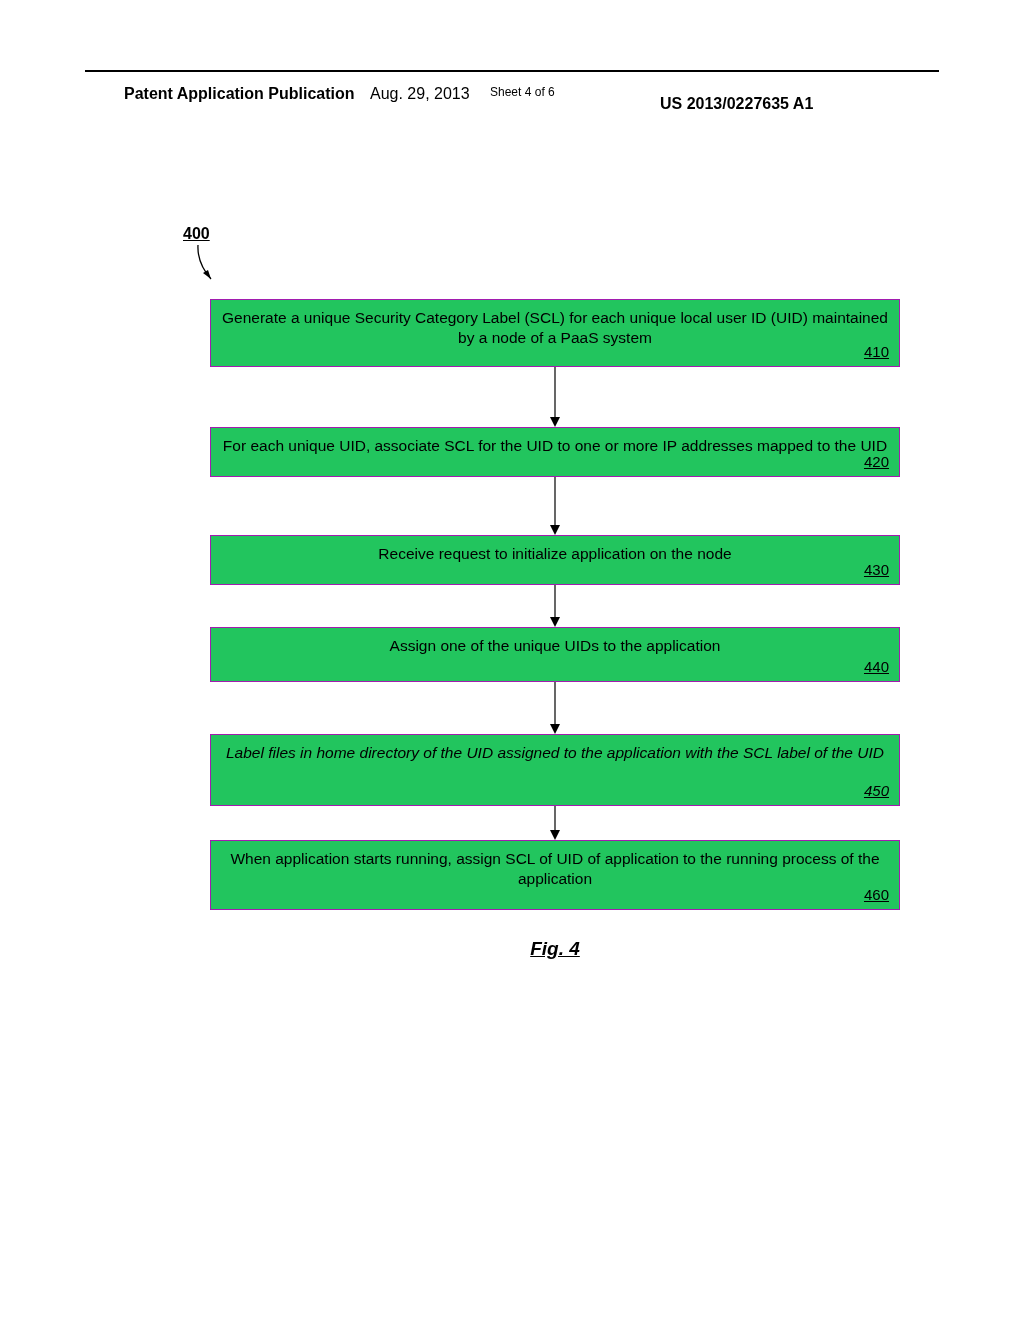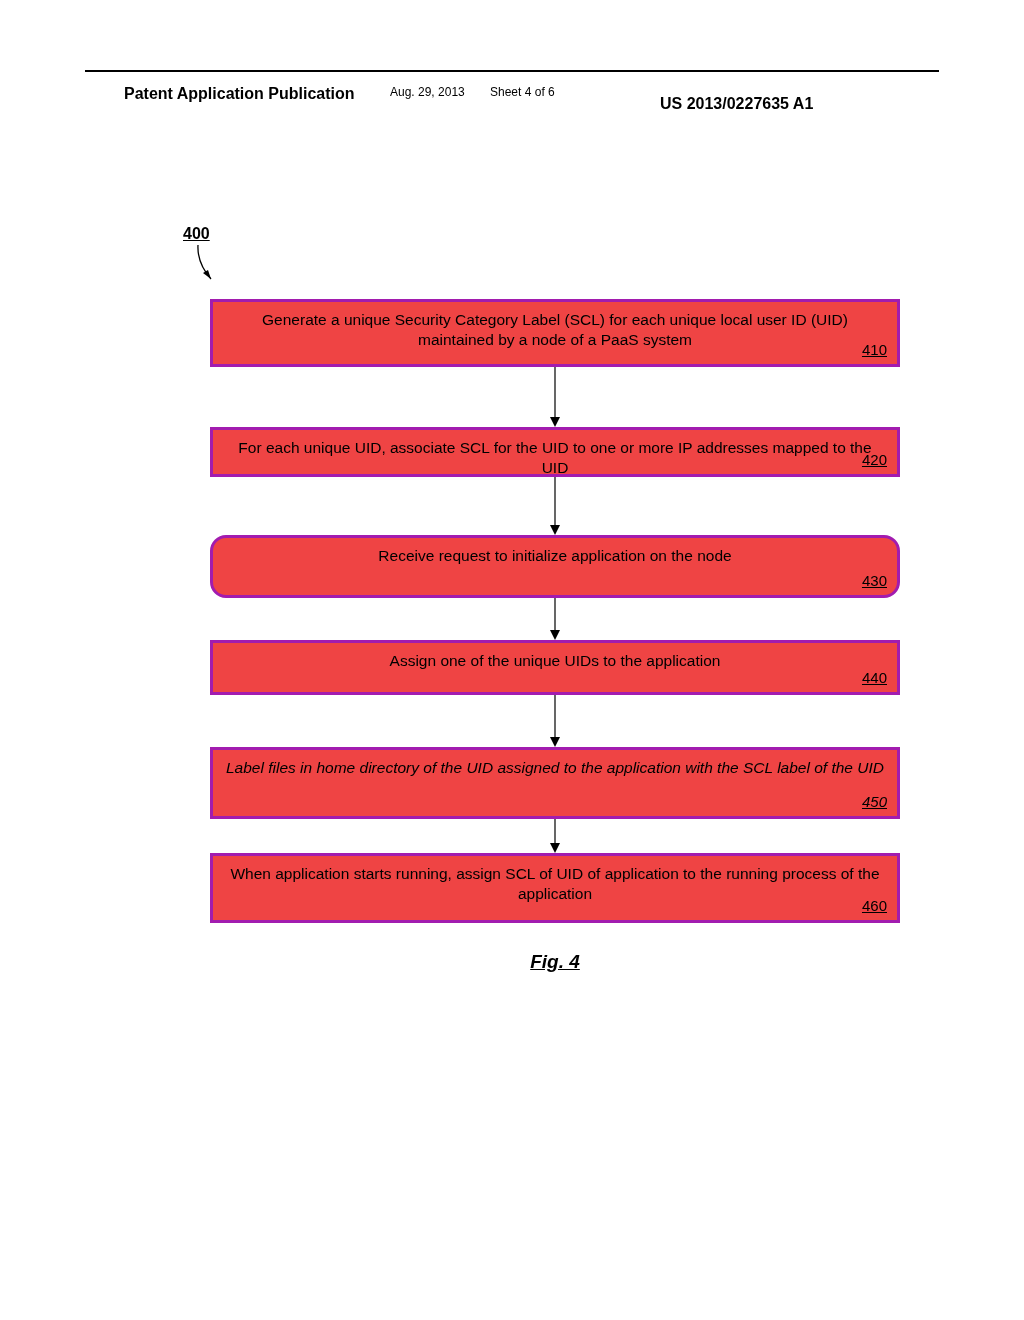"Aug. 29, 2013" .header-date { font-size: 12px -> 16px; left: 390px -> 370px }
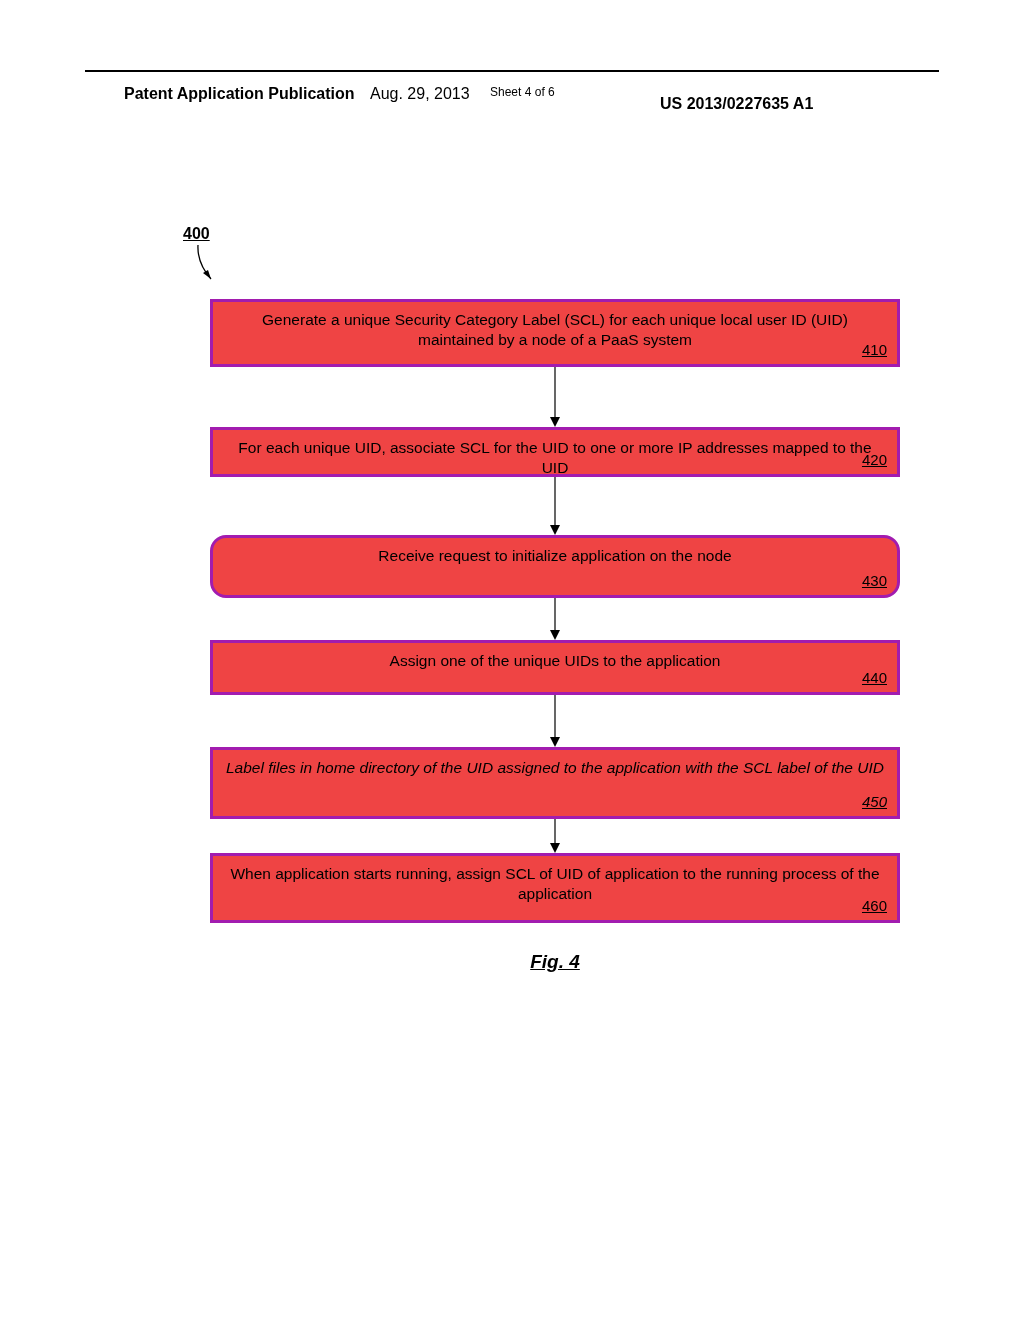"Generate a unique Security Category" .flow-box { background: #ef4444 -> #22c55e; border: 3px solid #a21caf -> 1px solid #a21caf }
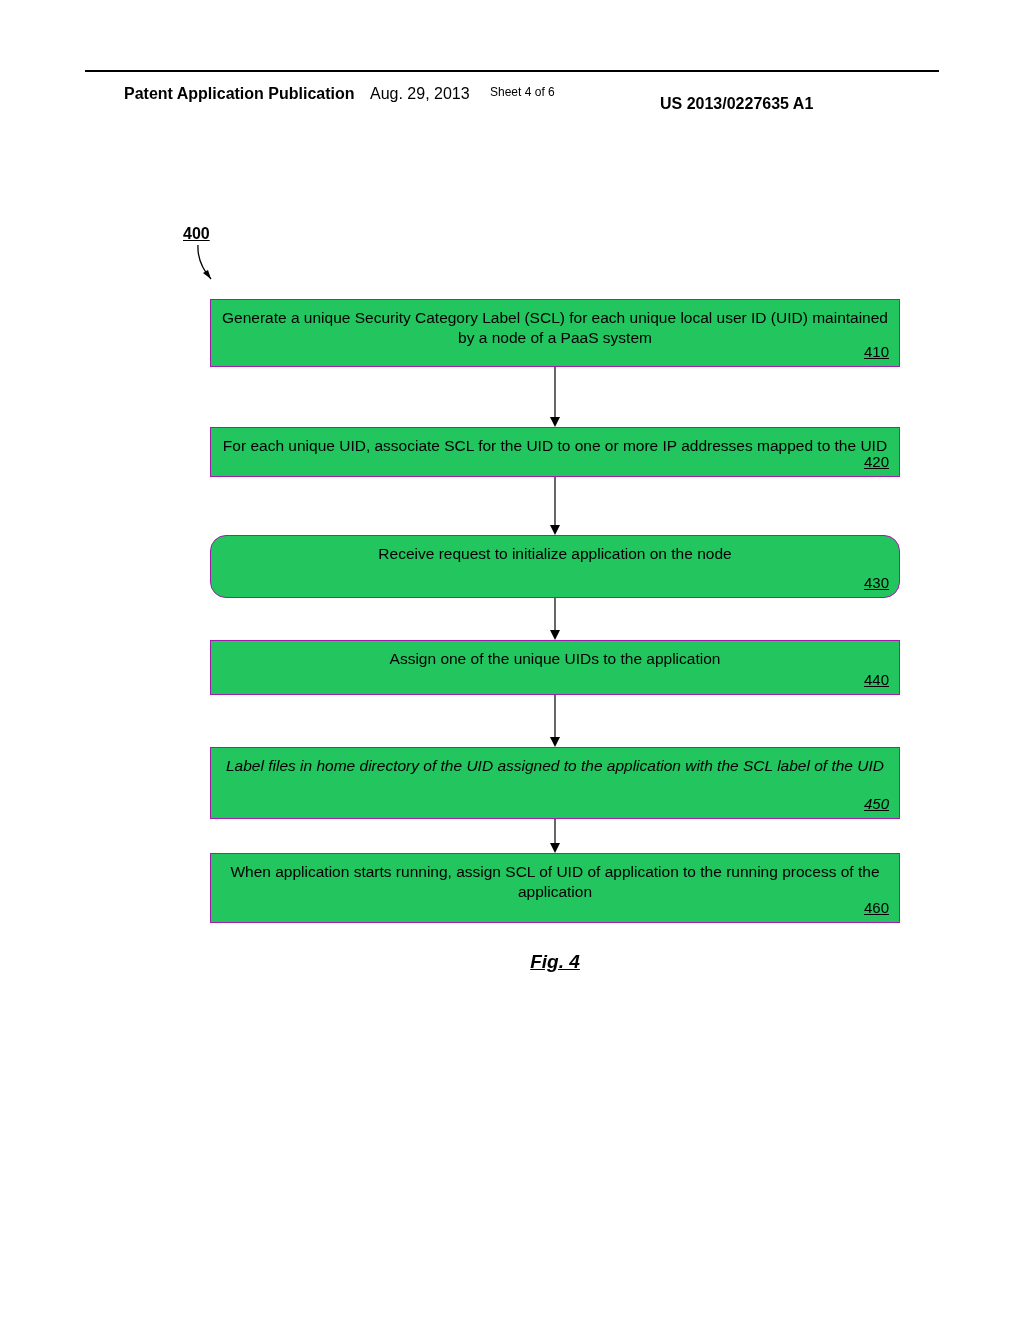"Receive request to initialize" .box-3 { border-radius: 16px -> none; height: 63px -> 50px }
